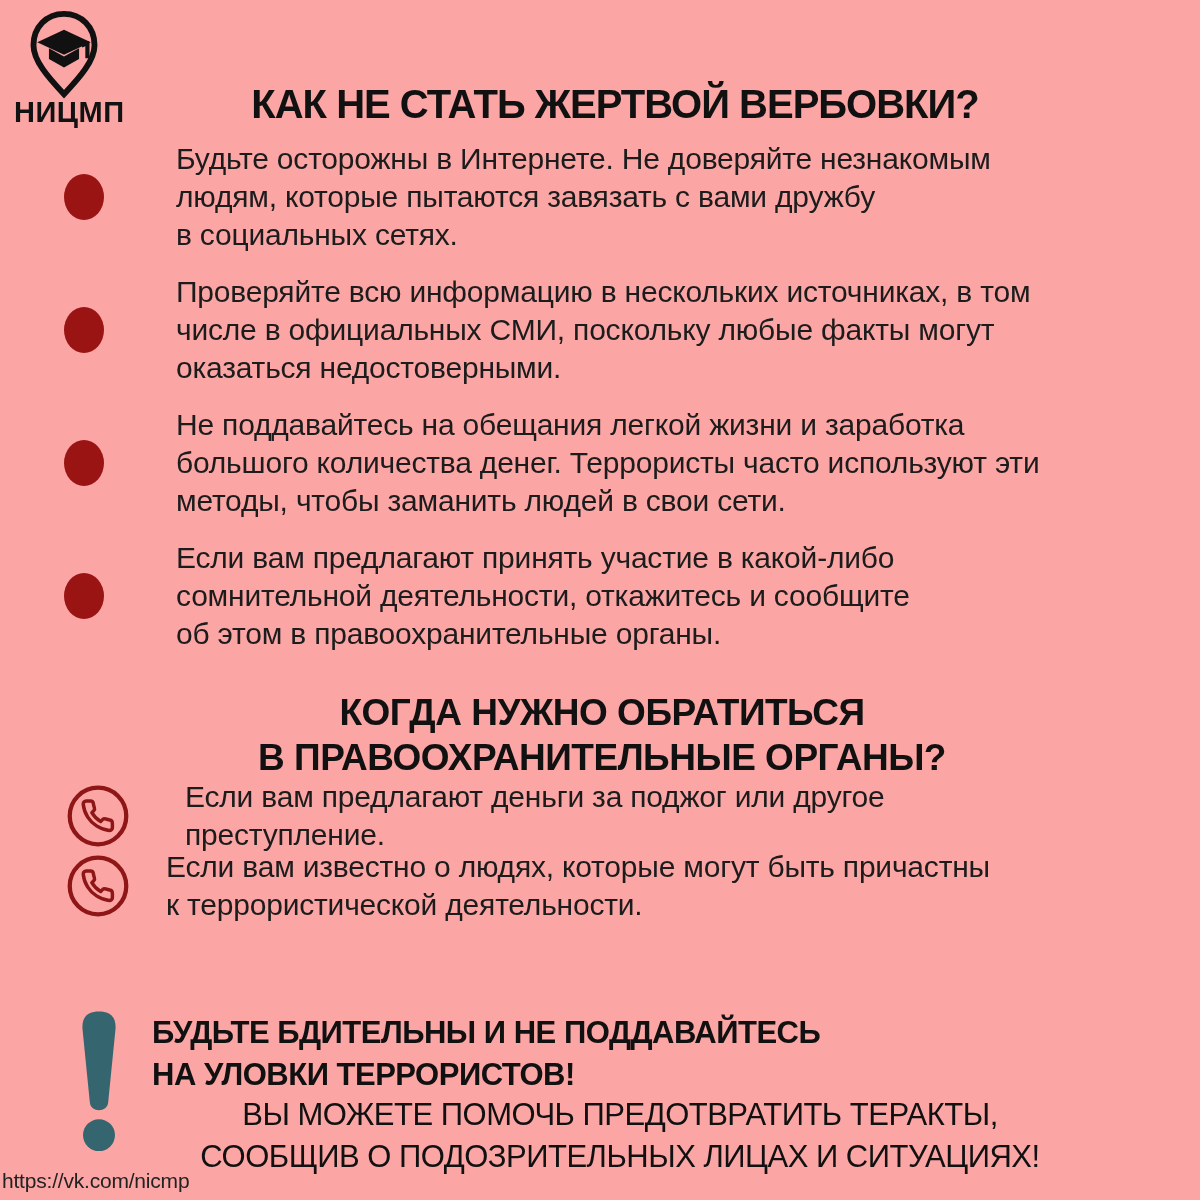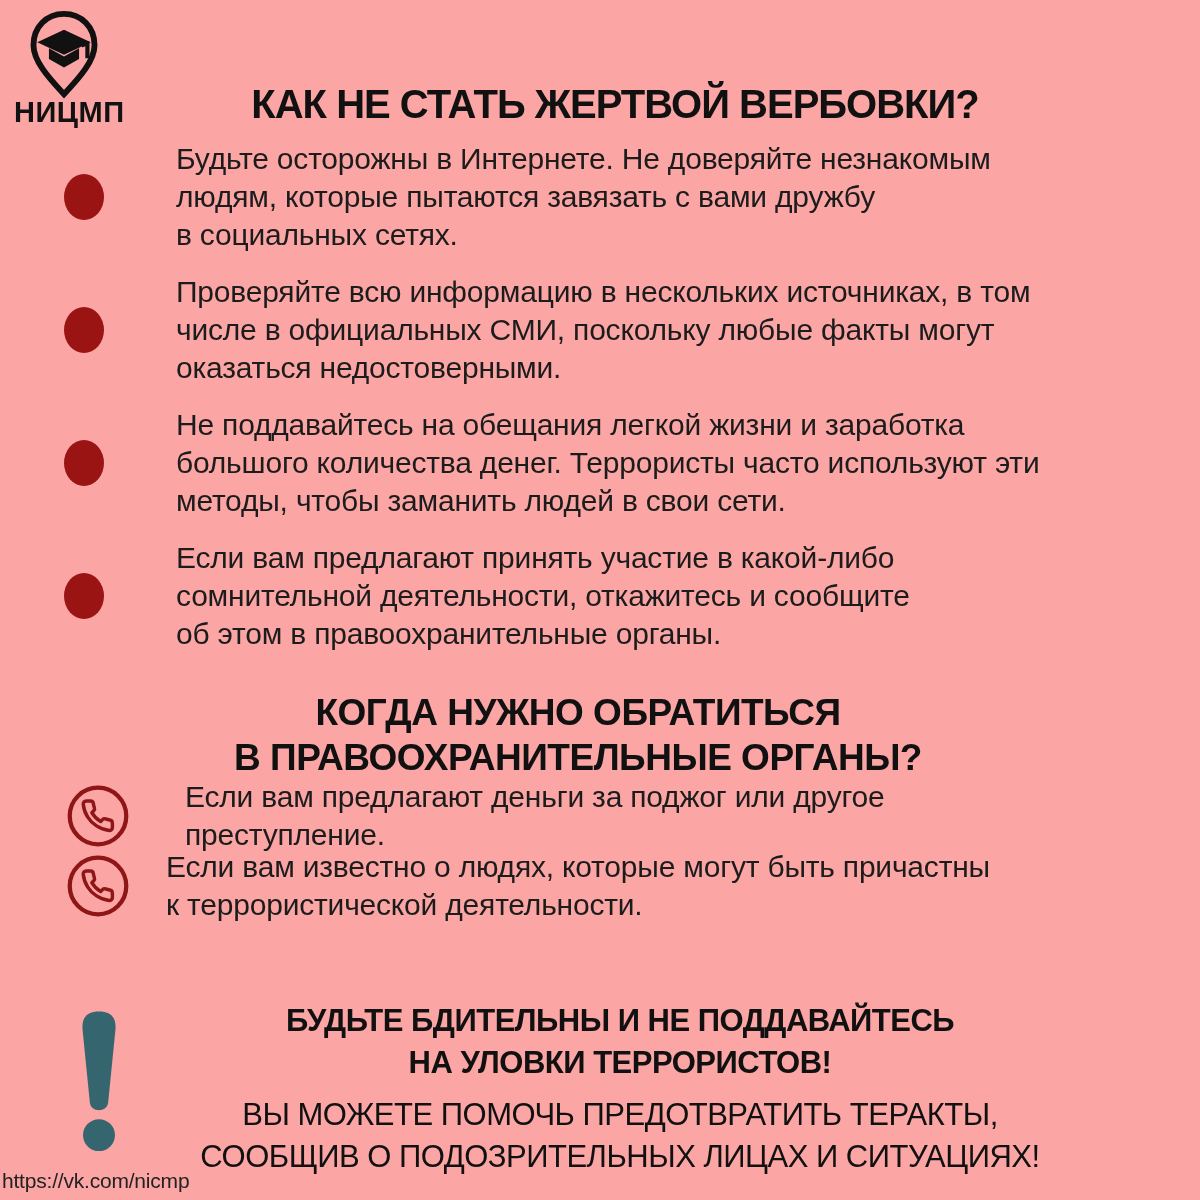"КОГДА НУЖНО ОБРАТИТЬСЯ" .subtitle { padding-left: none -> 24px }
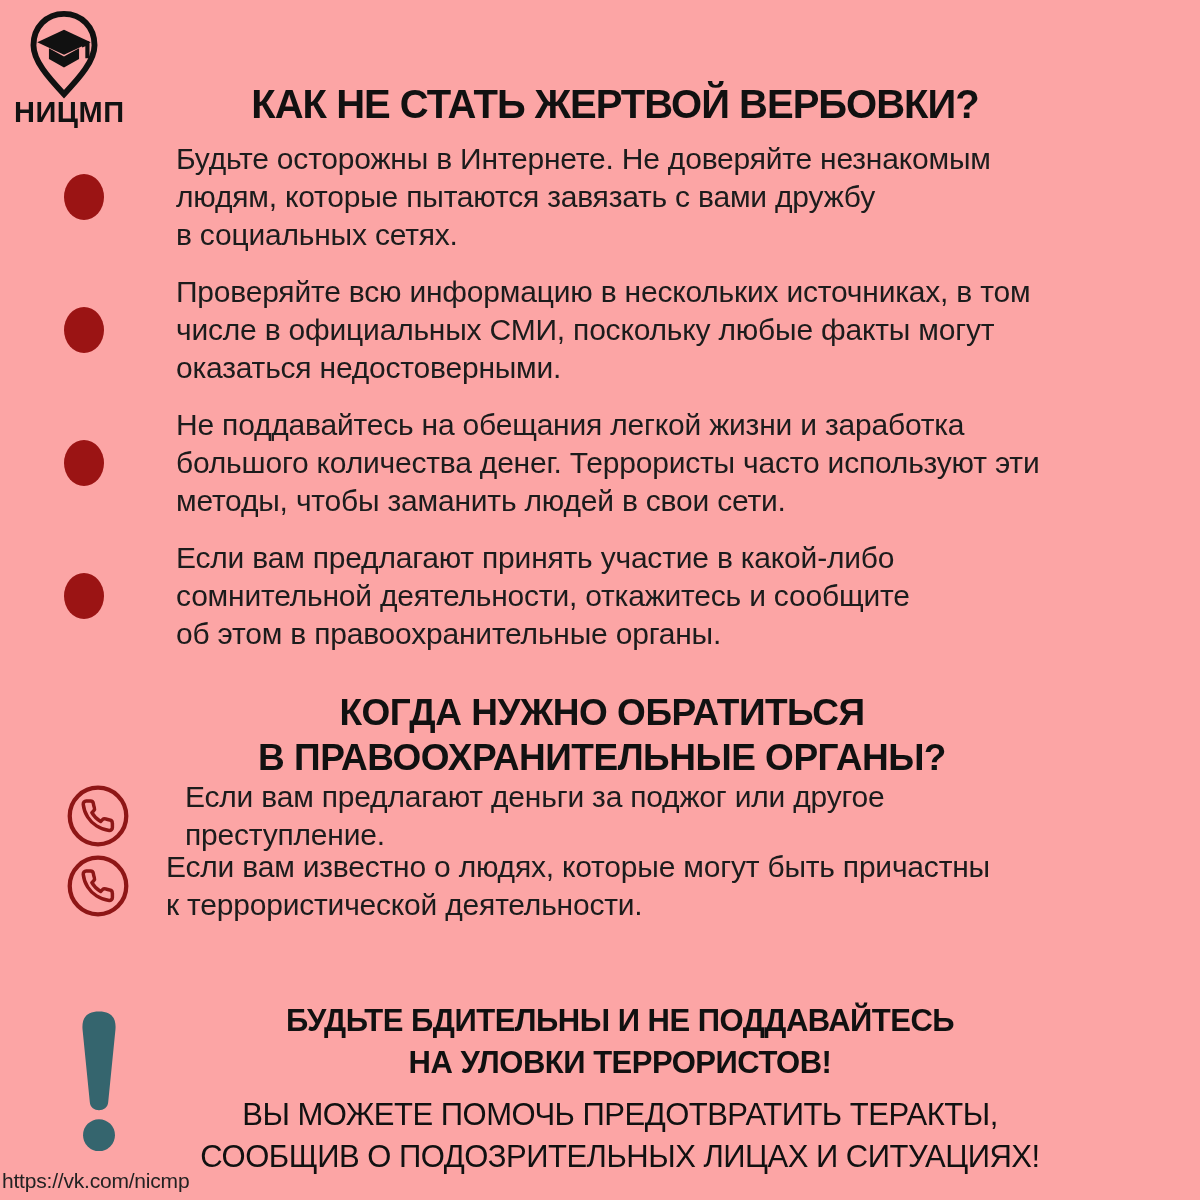"БУДЬТЕ БДИТЕЛЬНЫ И НЕ ПОДДАВАЙТЕСЬ" .warning-1 { margin: 0 -> 12px; text-align: center -> none }
